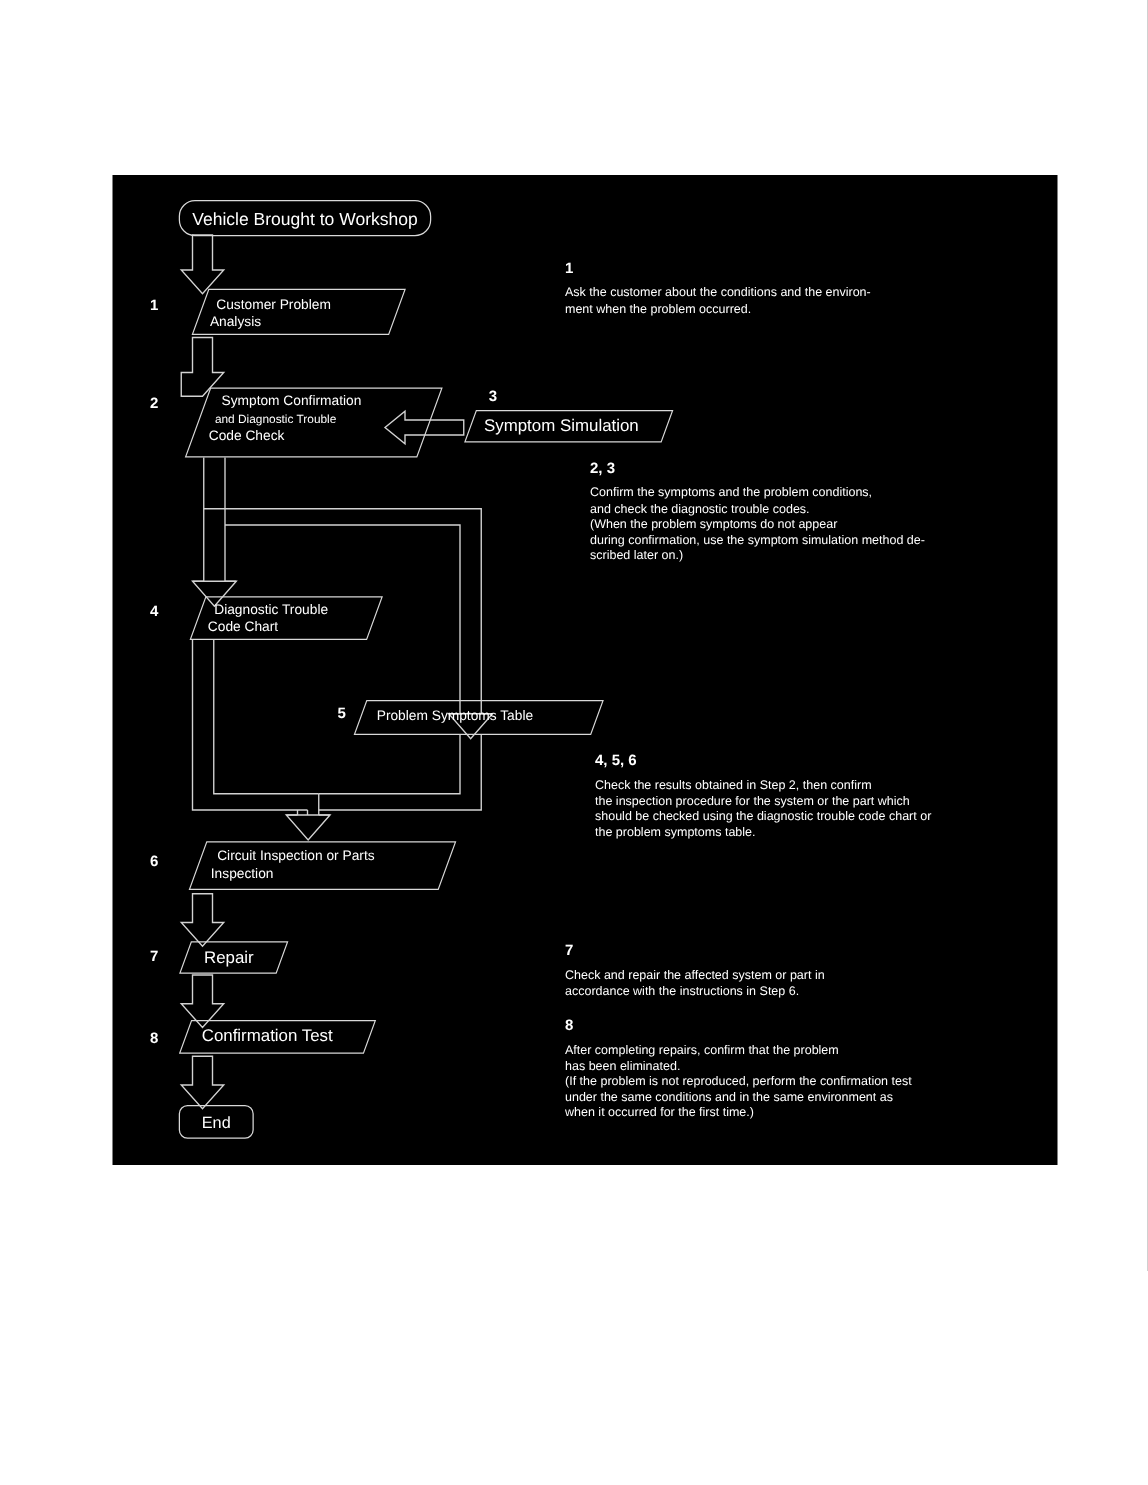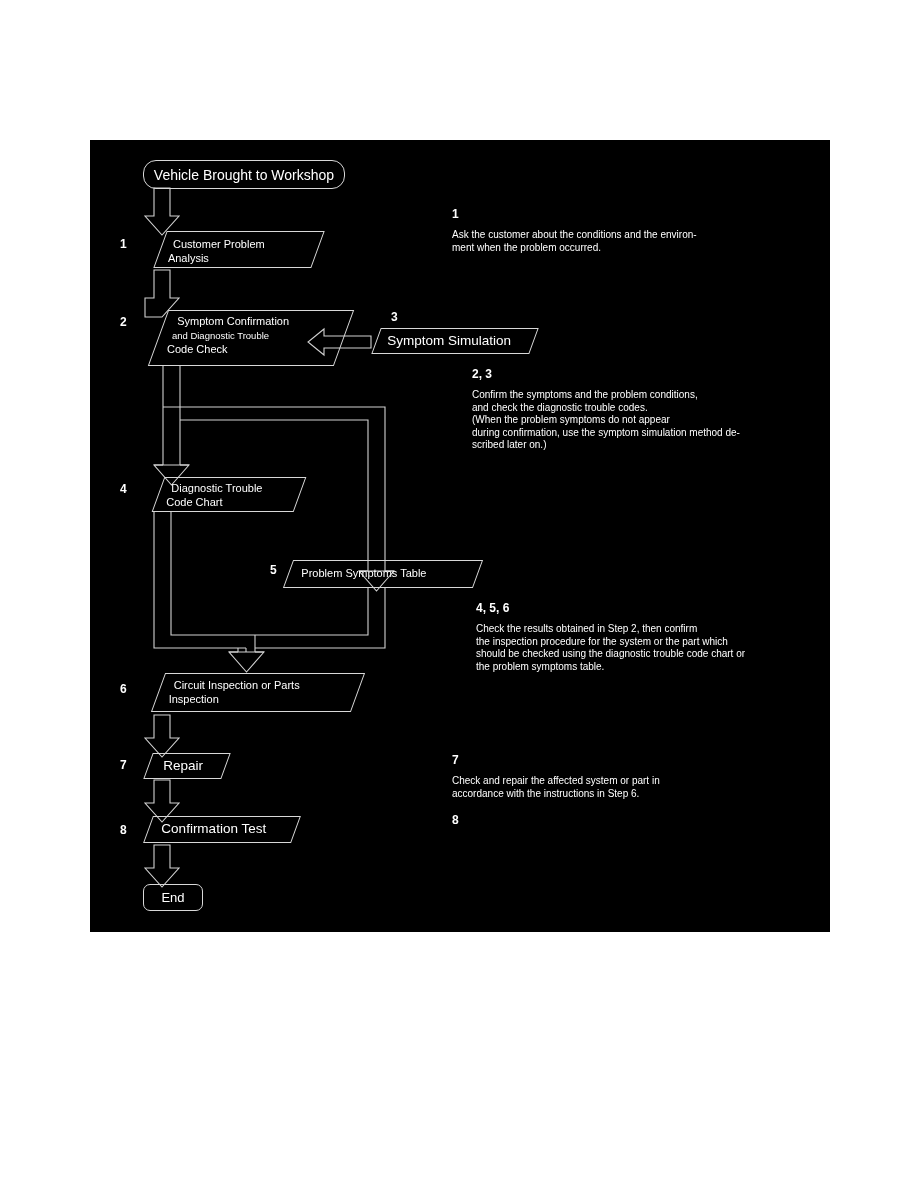"Vehicle Brought to Workshop" #panel { padding-left: none -> 16px }
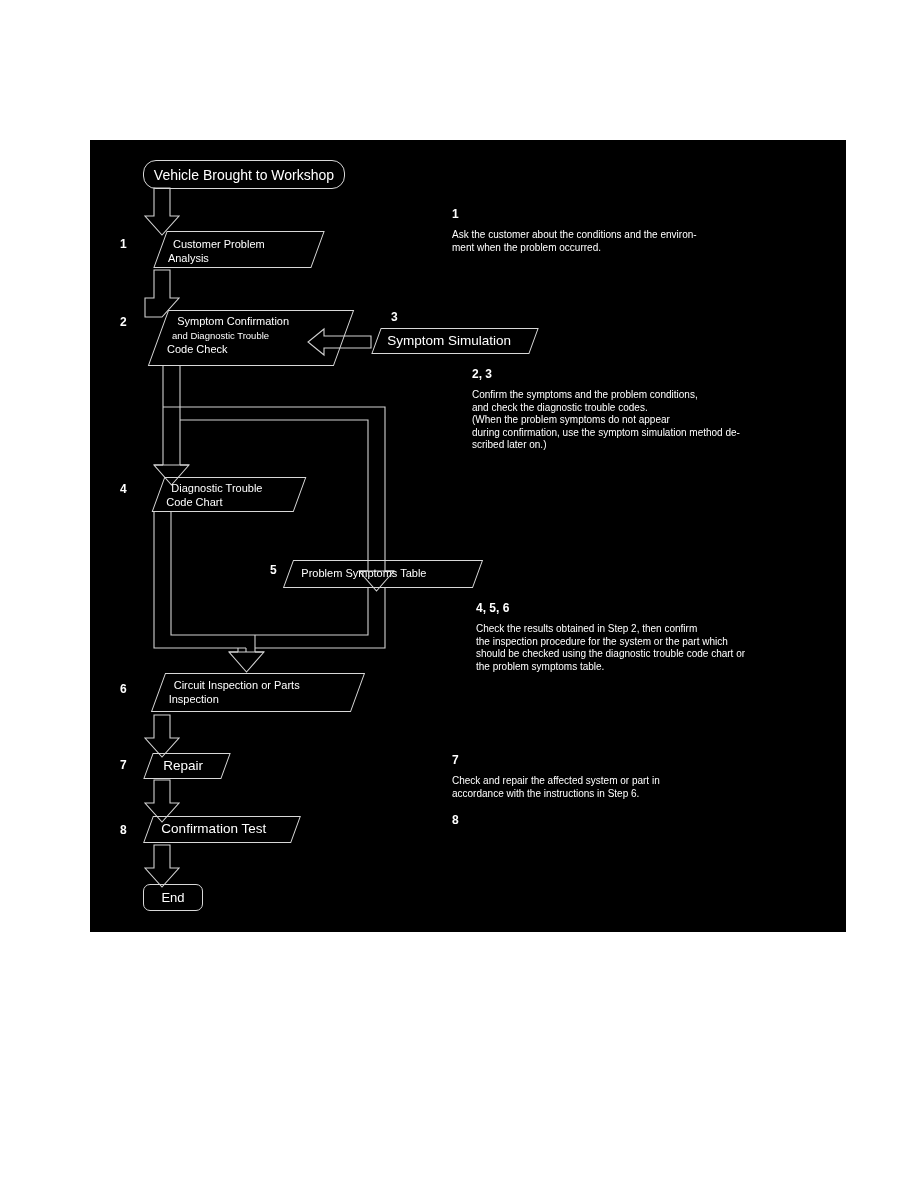"After completing repairs, confirm that" div.ann-body { html: none -> <div>After completing repairs, confirm that the problem has been eliminated. (If the problem is not reproduced, perform the confirmation test under the same conditions and in the same environment as when it occurred for the first time.)</div> }
